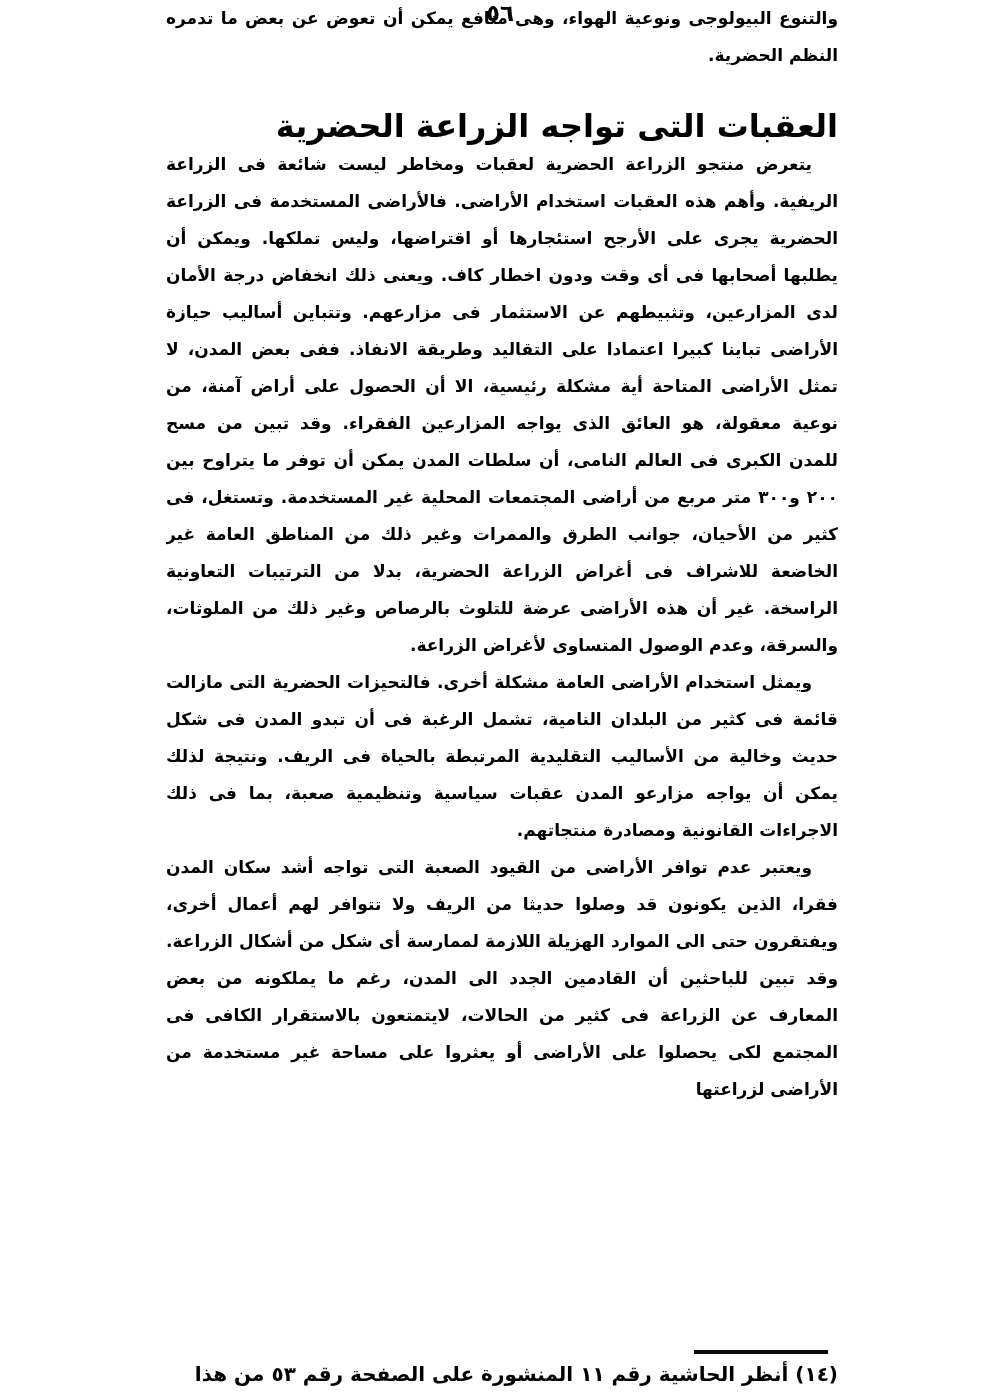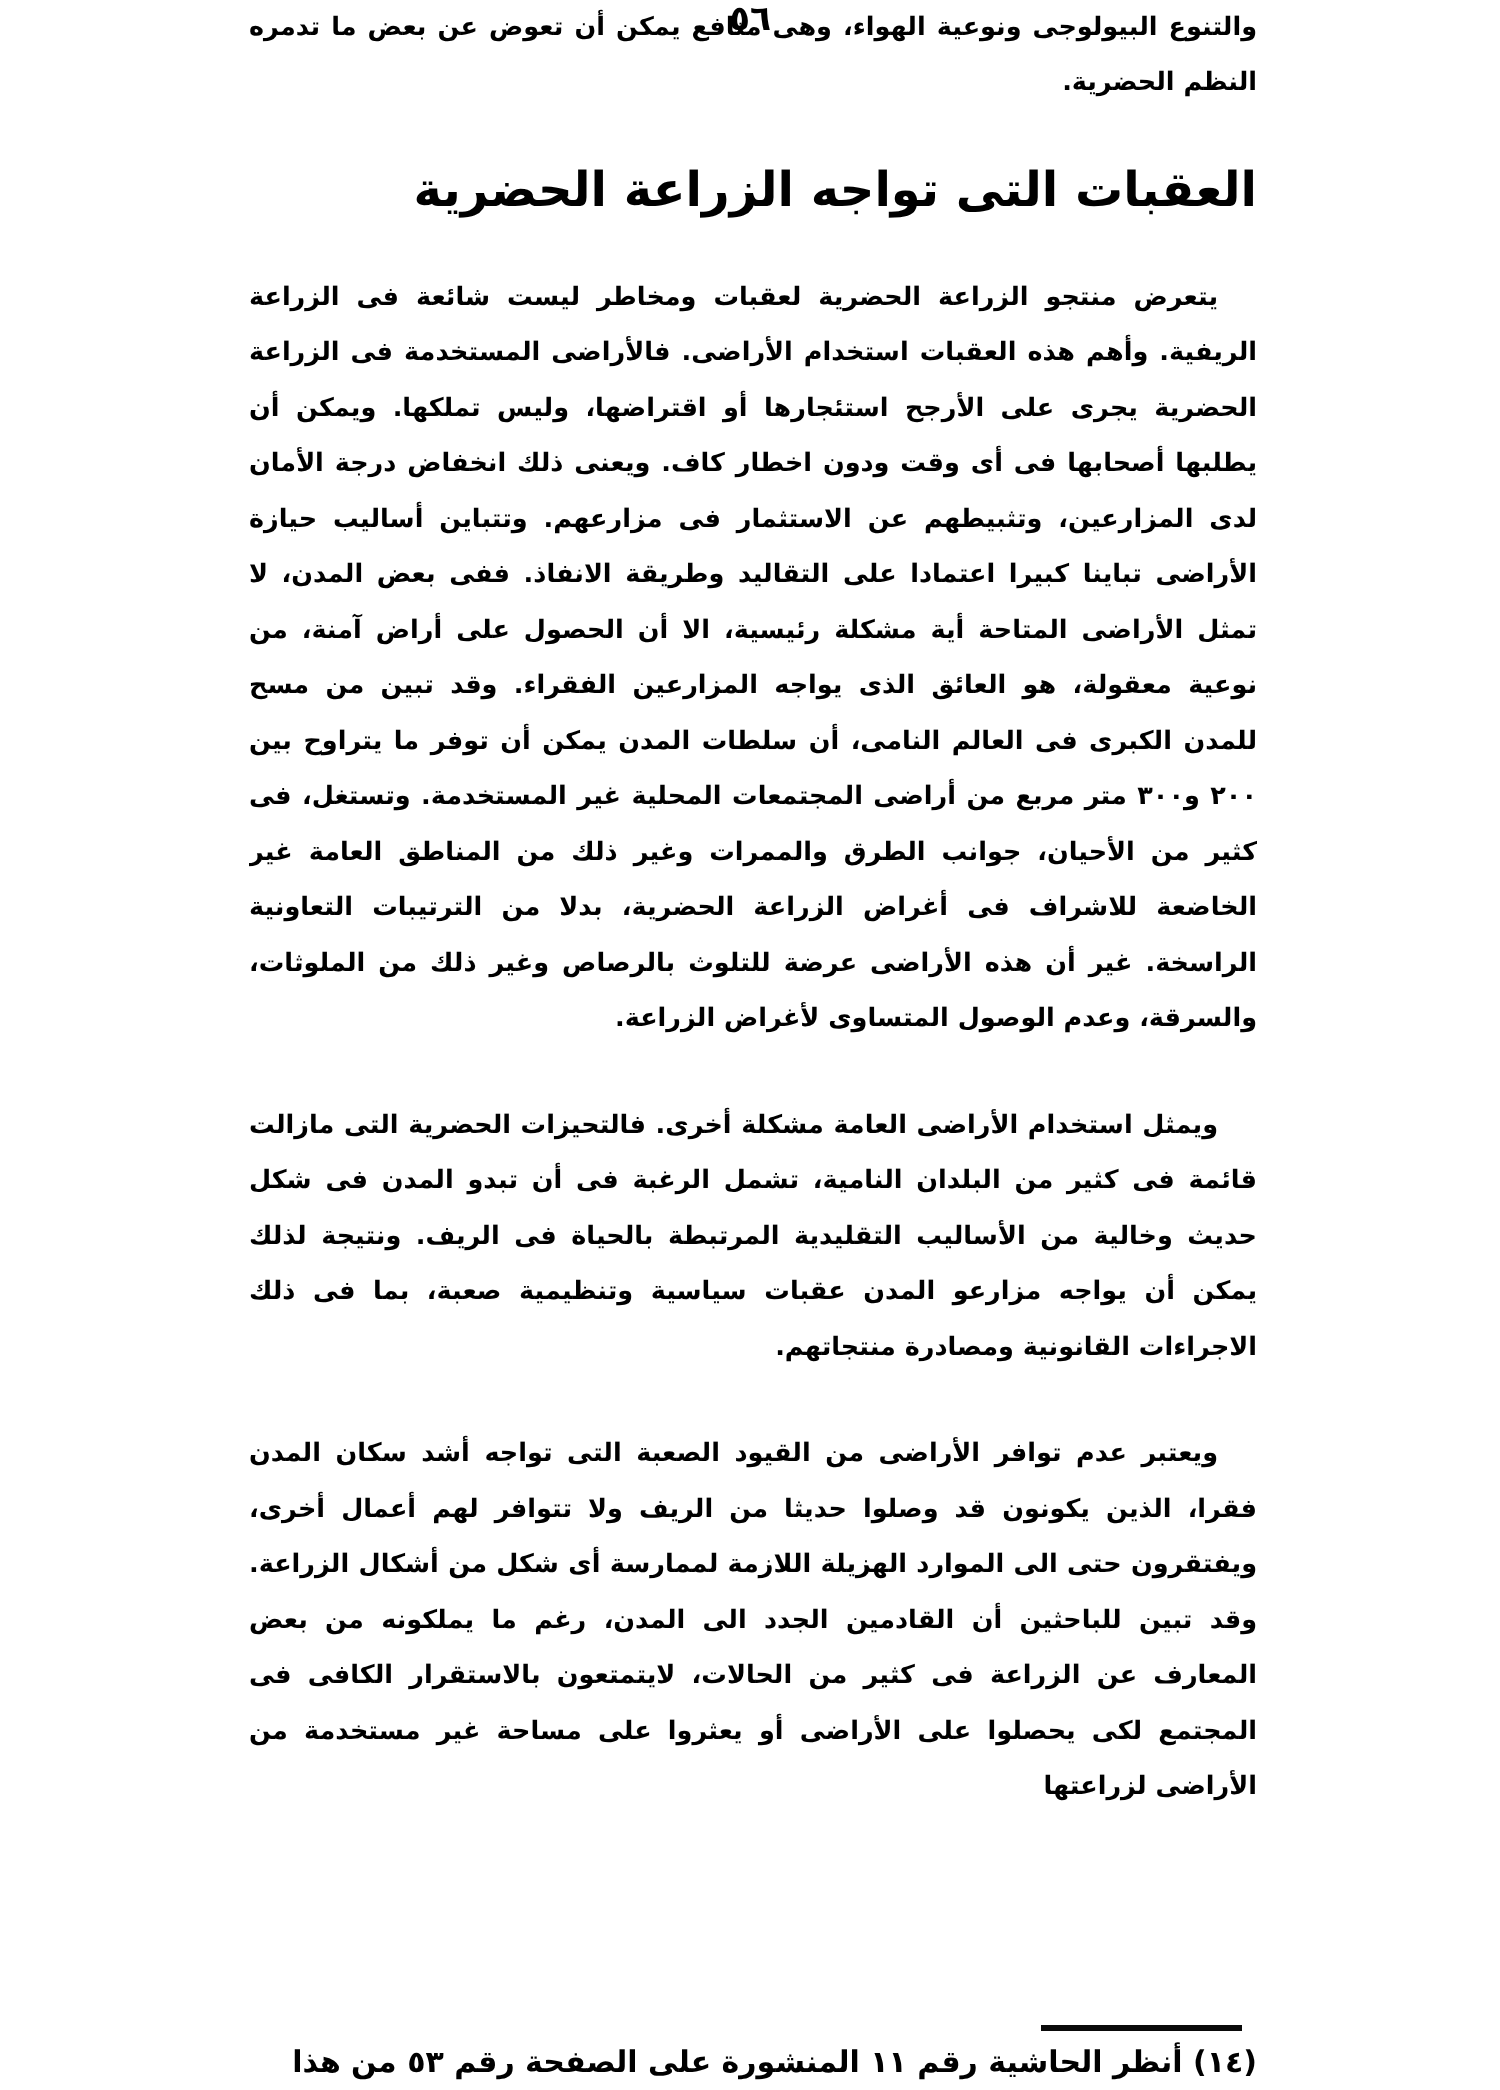"يتعرض منتجو الزراعة الحضرية لعقبات" p.indented { margin-top: 34px -> none }
